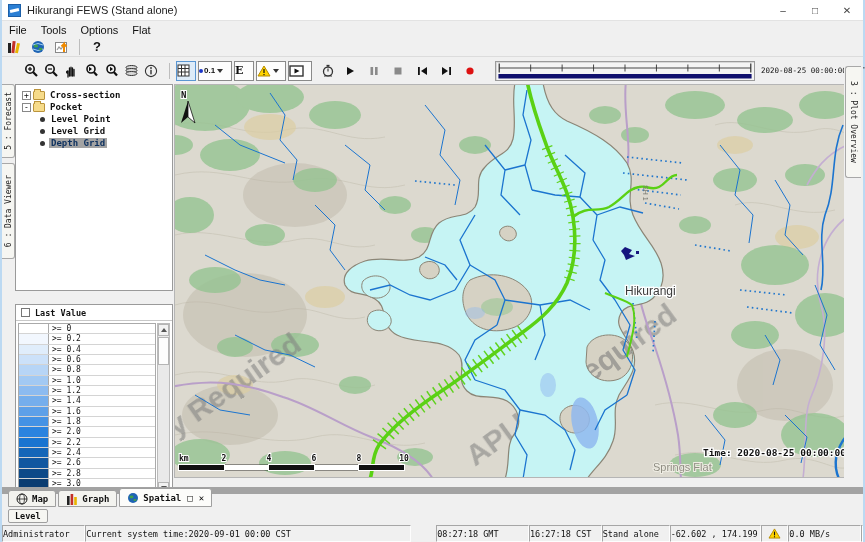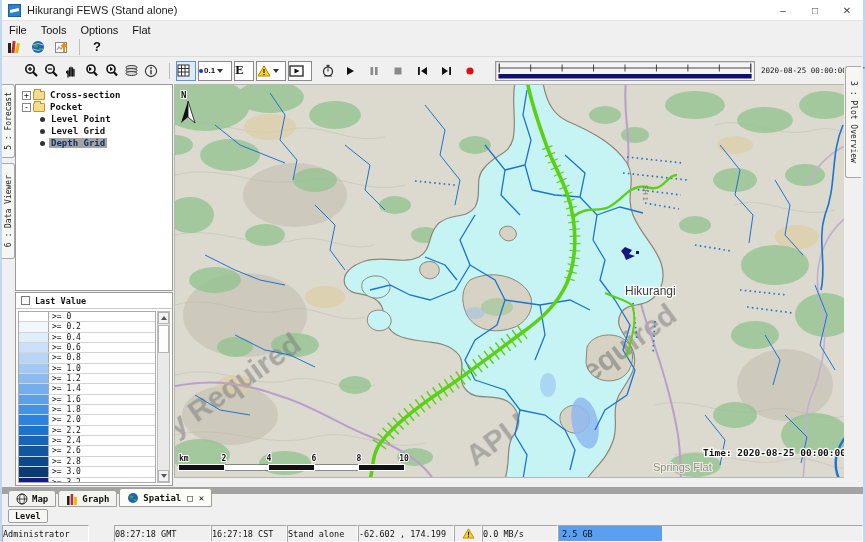"Last Value" #legend-panel { top: 208px -> 220px }
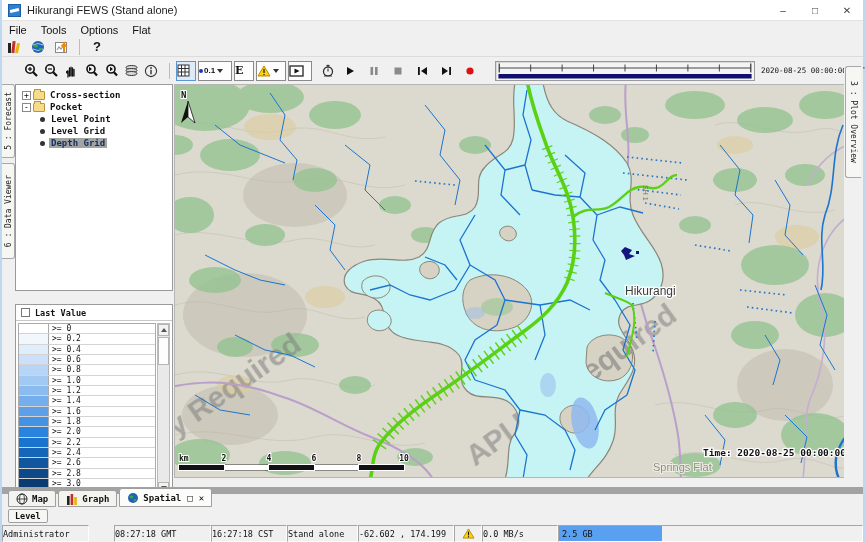"Current system time:2020-09-01 00:00 CST" div.scell { html: none -> <div>Current system time:2020-09-01 00:00 CST</div> }
